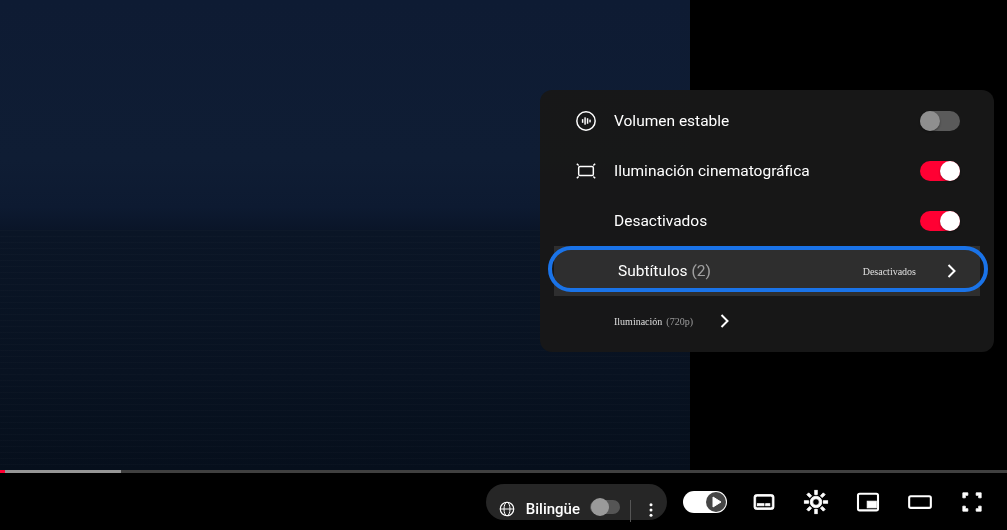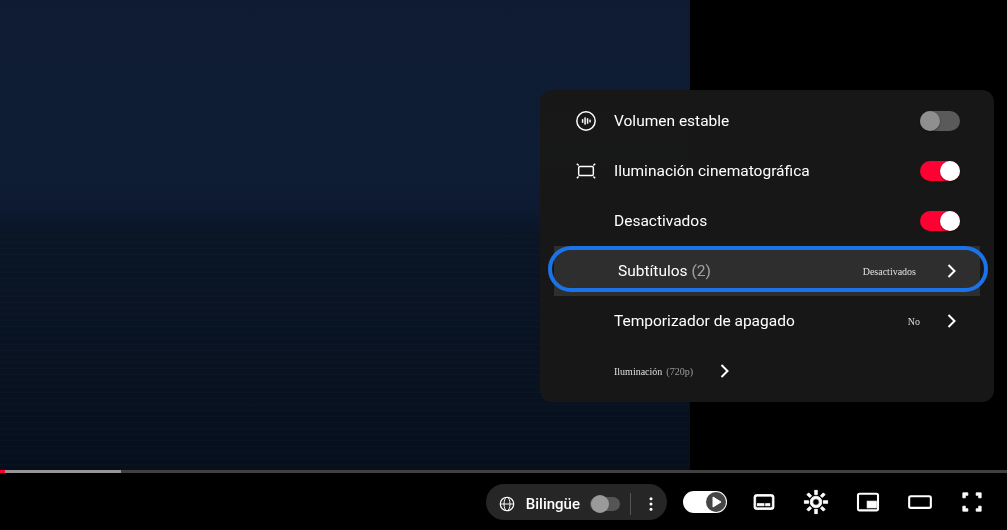"Temporizador de apagado" div.s-row { html: <div> <span></span> <span>Temporizador de apagado</span> <span>No</span> <span> <svg> <path></path> </svg> </span> </div> -> none }
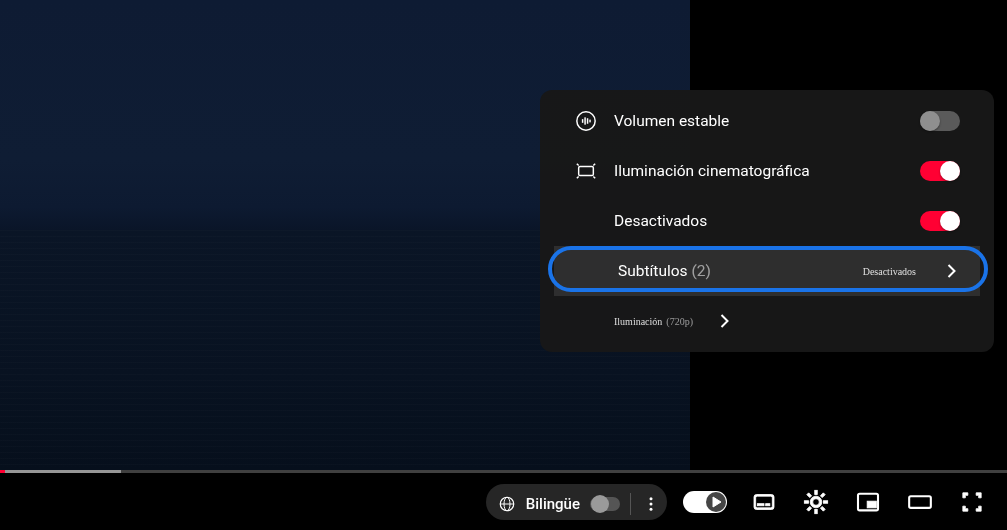"Bilingüe" .bilingual-pill { align-items: center -> none; padding: 4px 6px 0 12px -> 16px 6px 0 12px }
